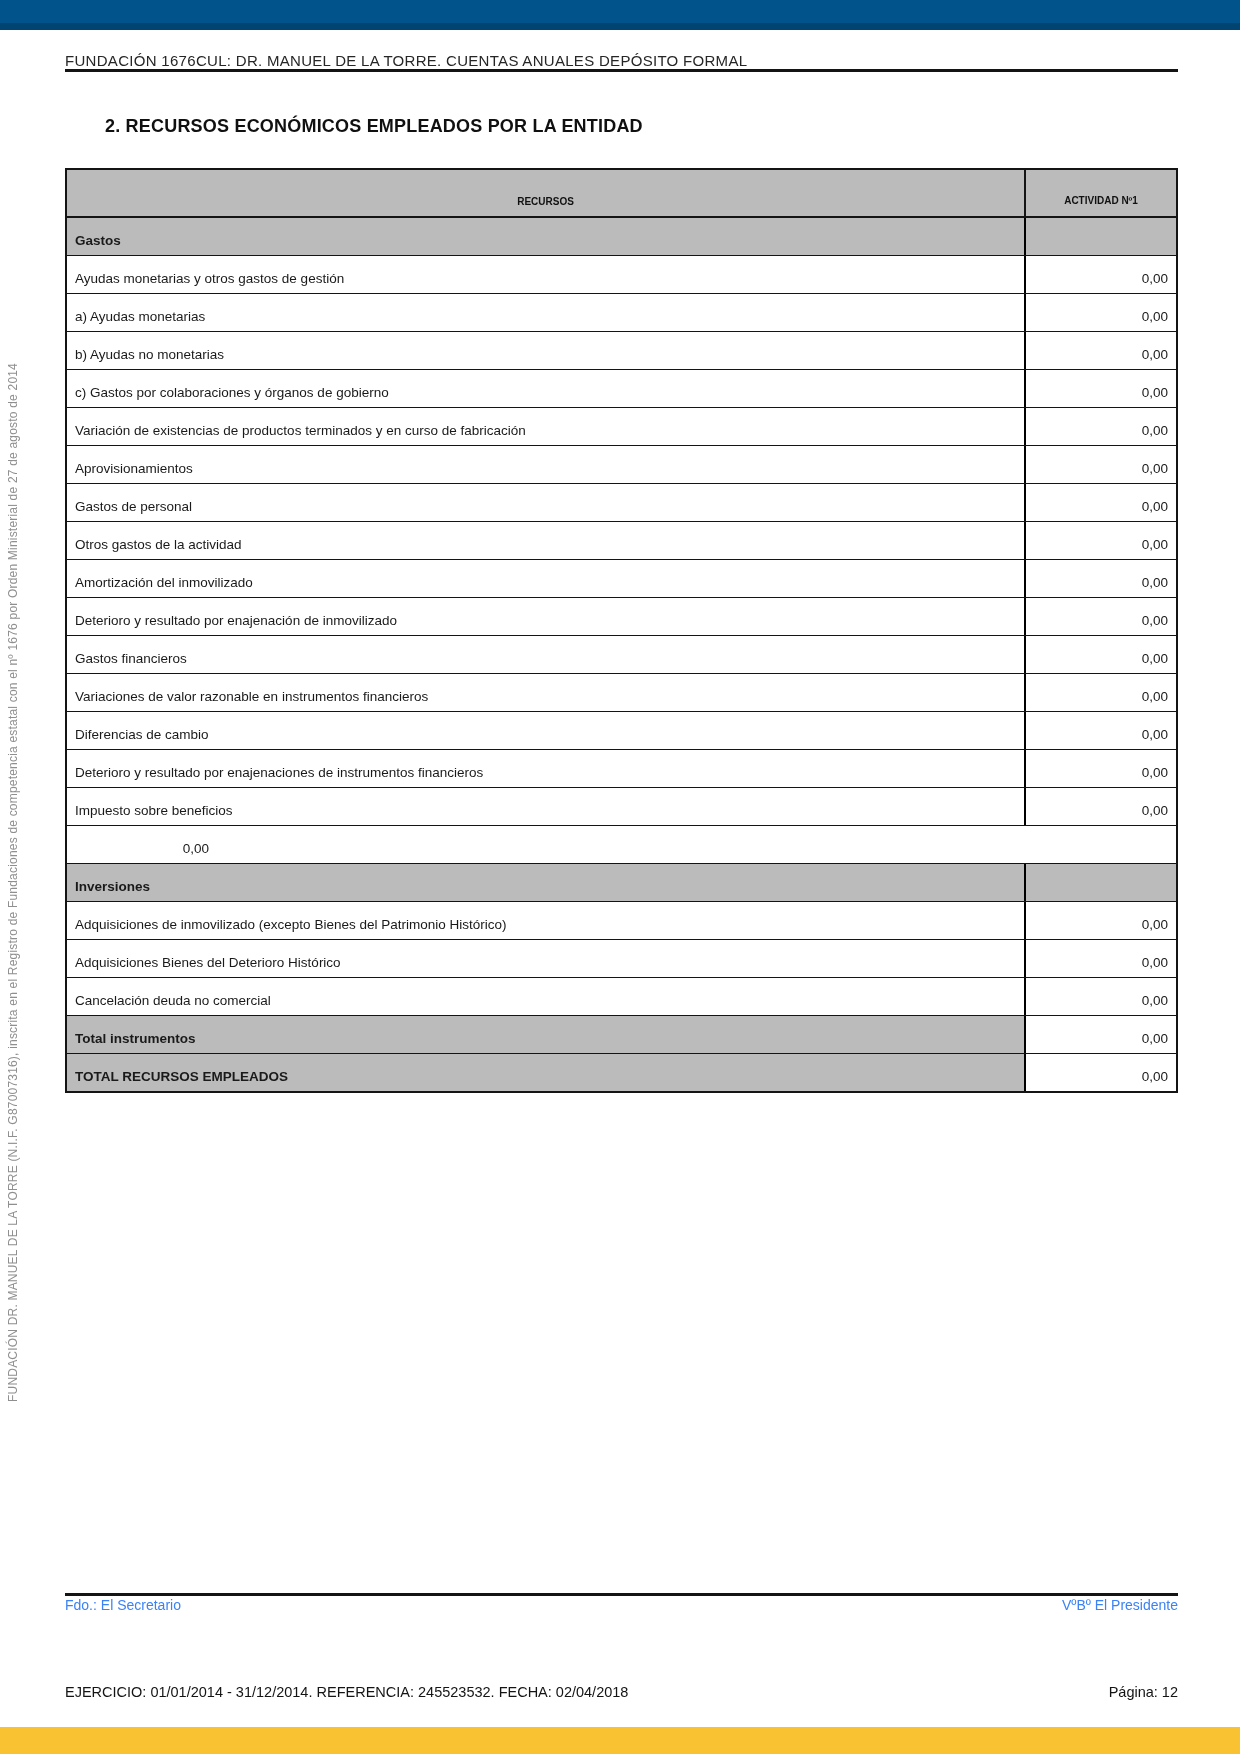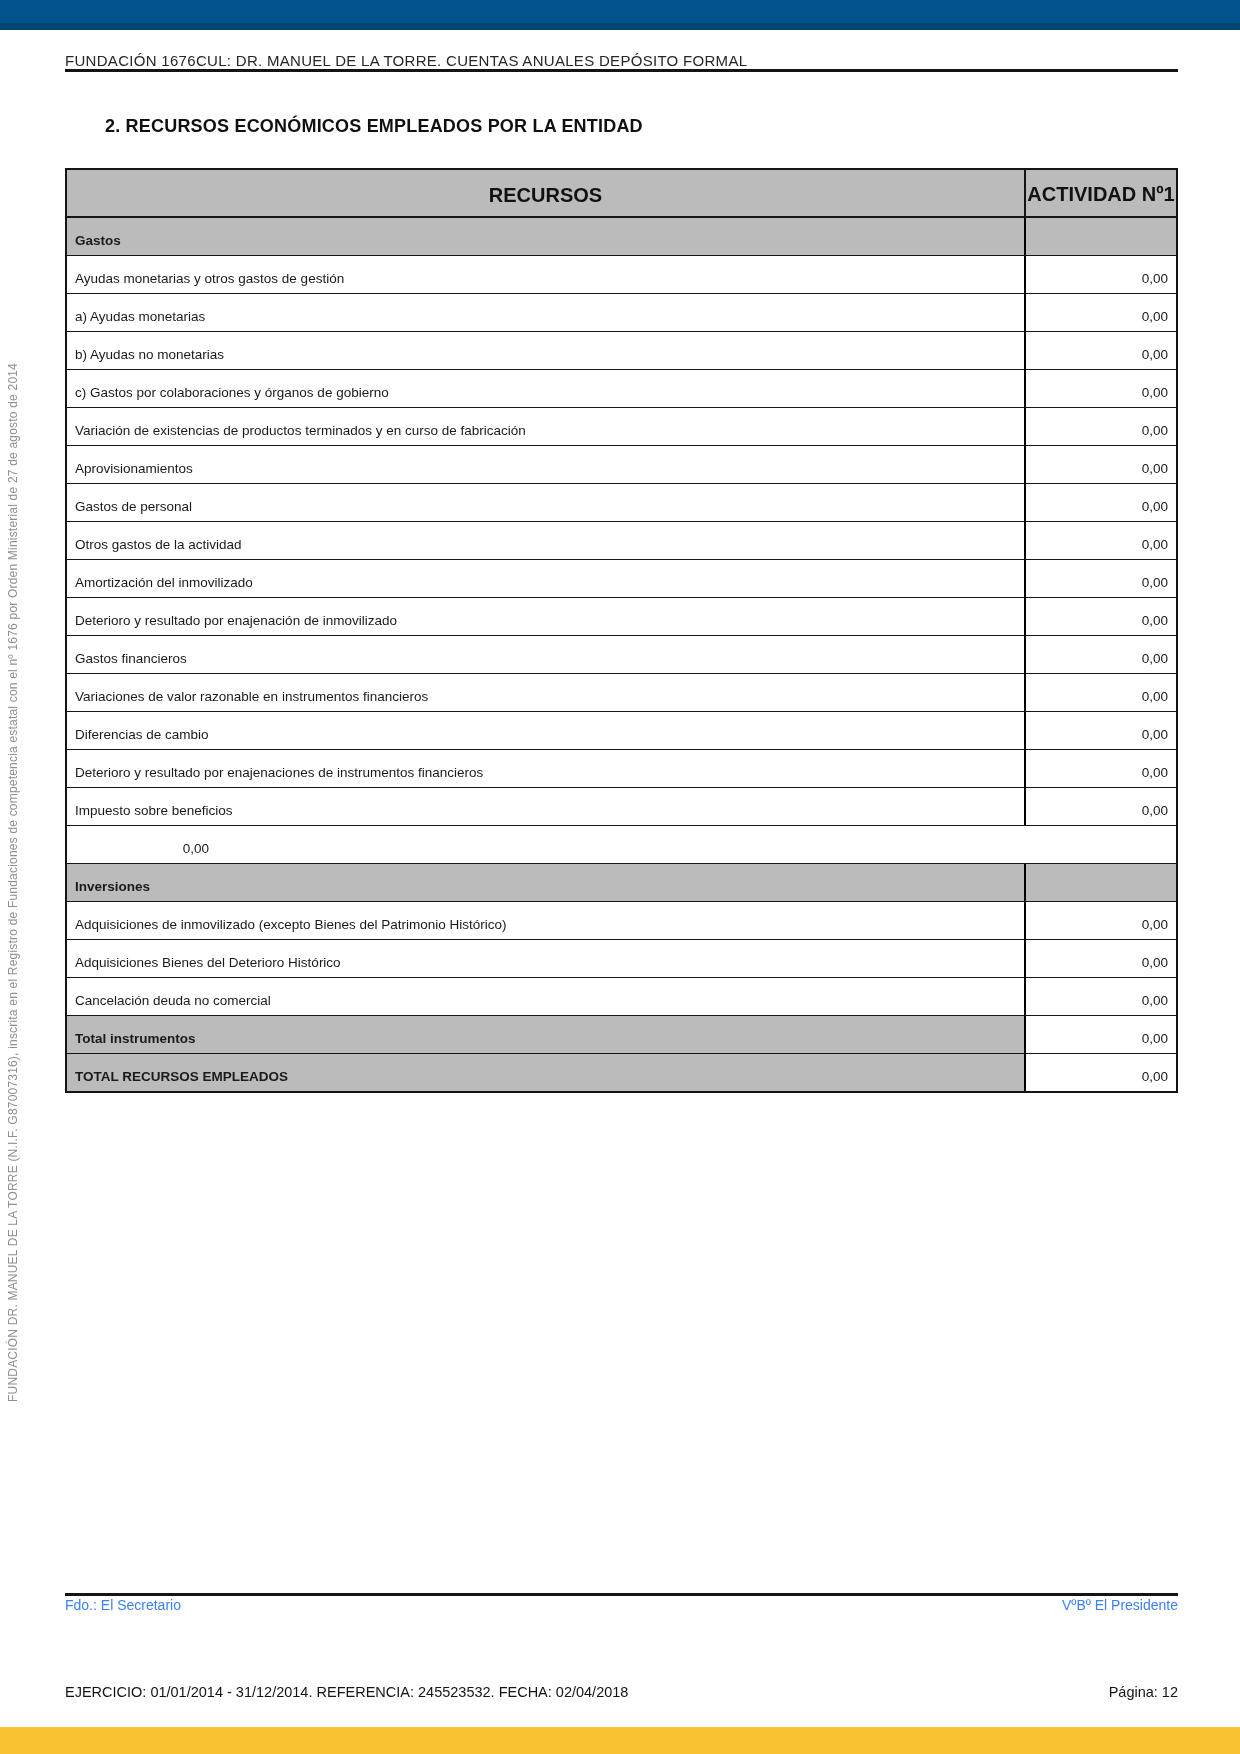"RECURSOS" .thead { font-size: 20px -> 10px }
